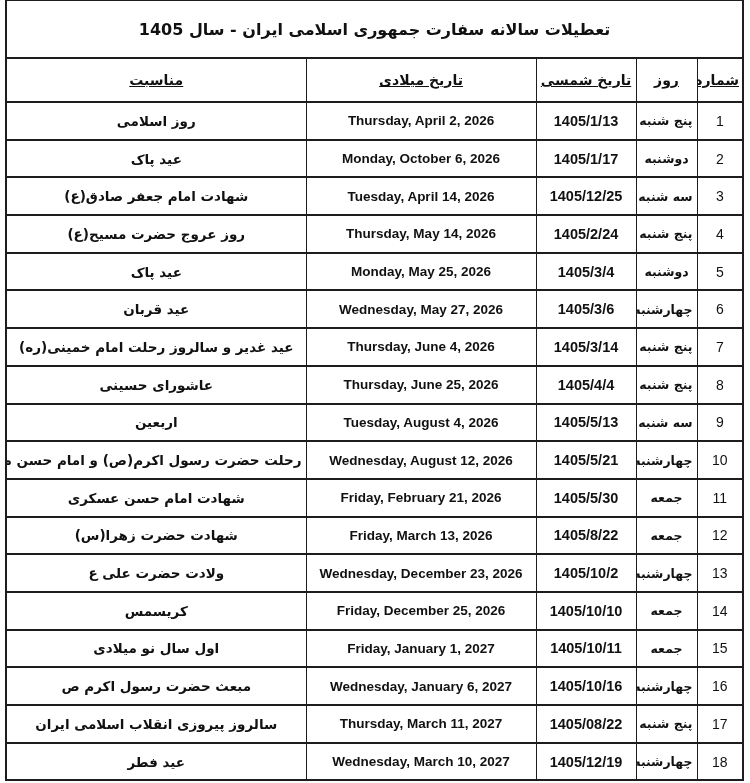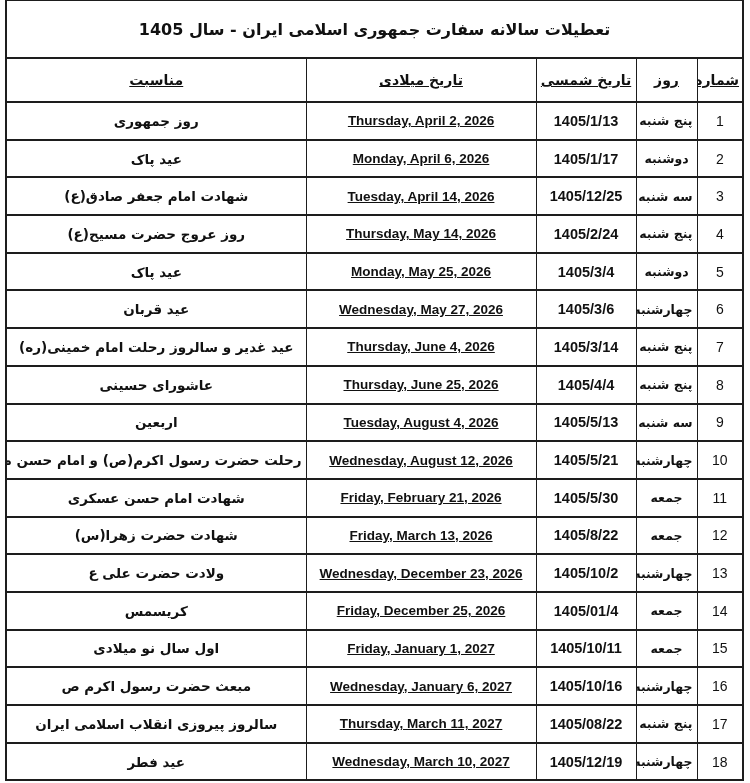"روز جمهوری" td.col-occasion { text: جمهوری -> اسلامی }
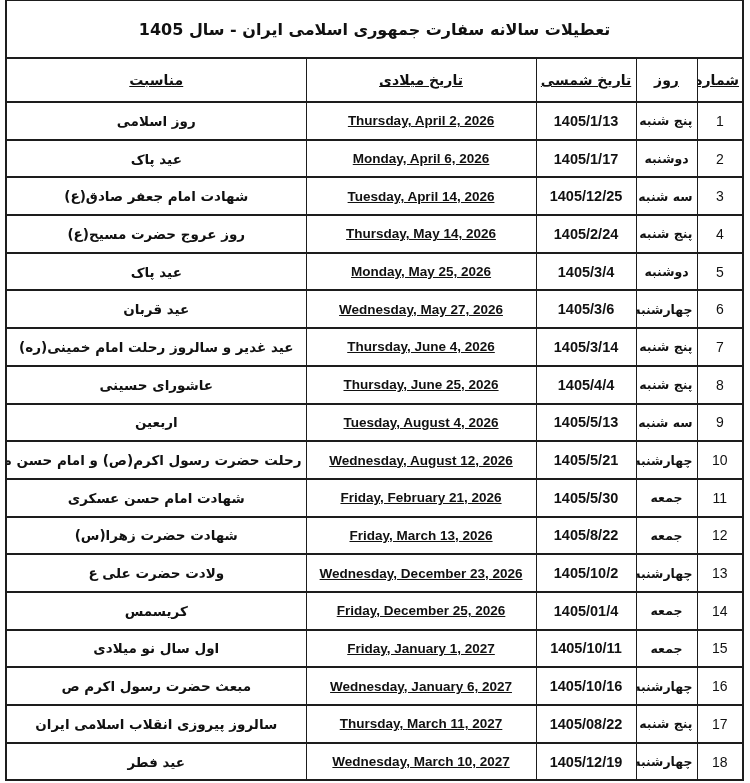"Thursday, April 2, 2026" td.col-miladi { text-decoration: underline -> none }
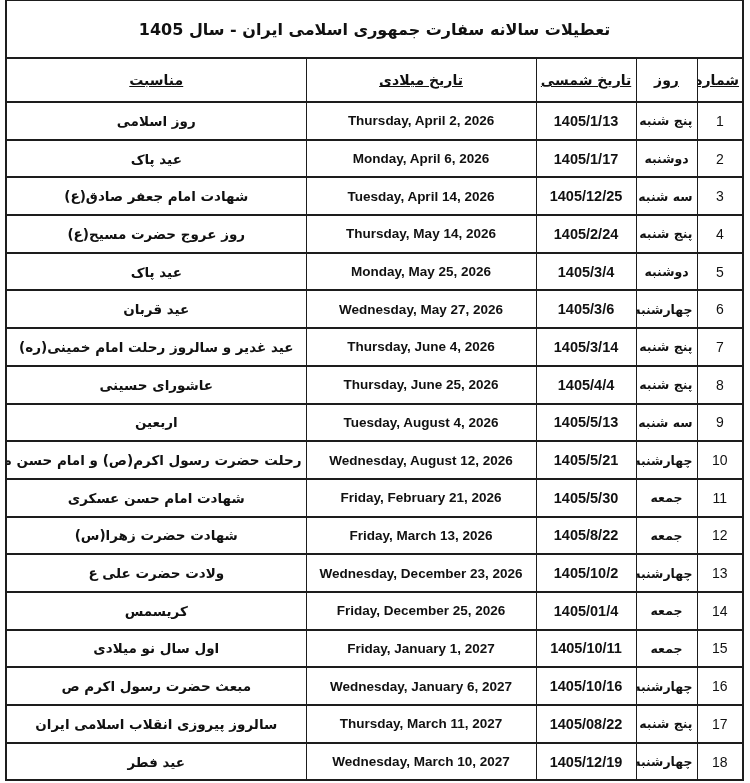"Monday, April 6, 2026" td.col-miladi { text: April -> October }
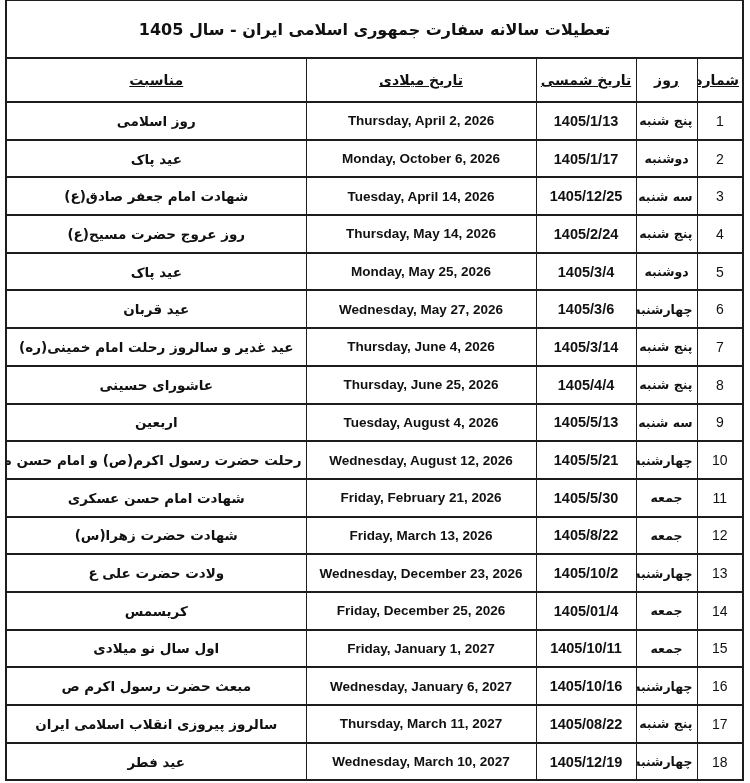"1405/01/4" td.col-shamsi { text: 1405/01/4 -> 1405/10/10 }
